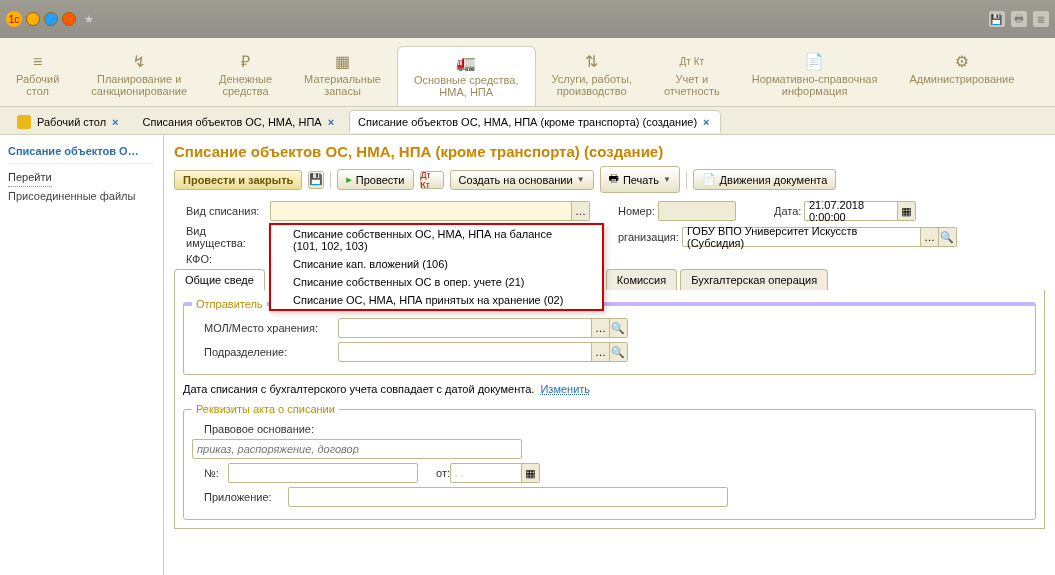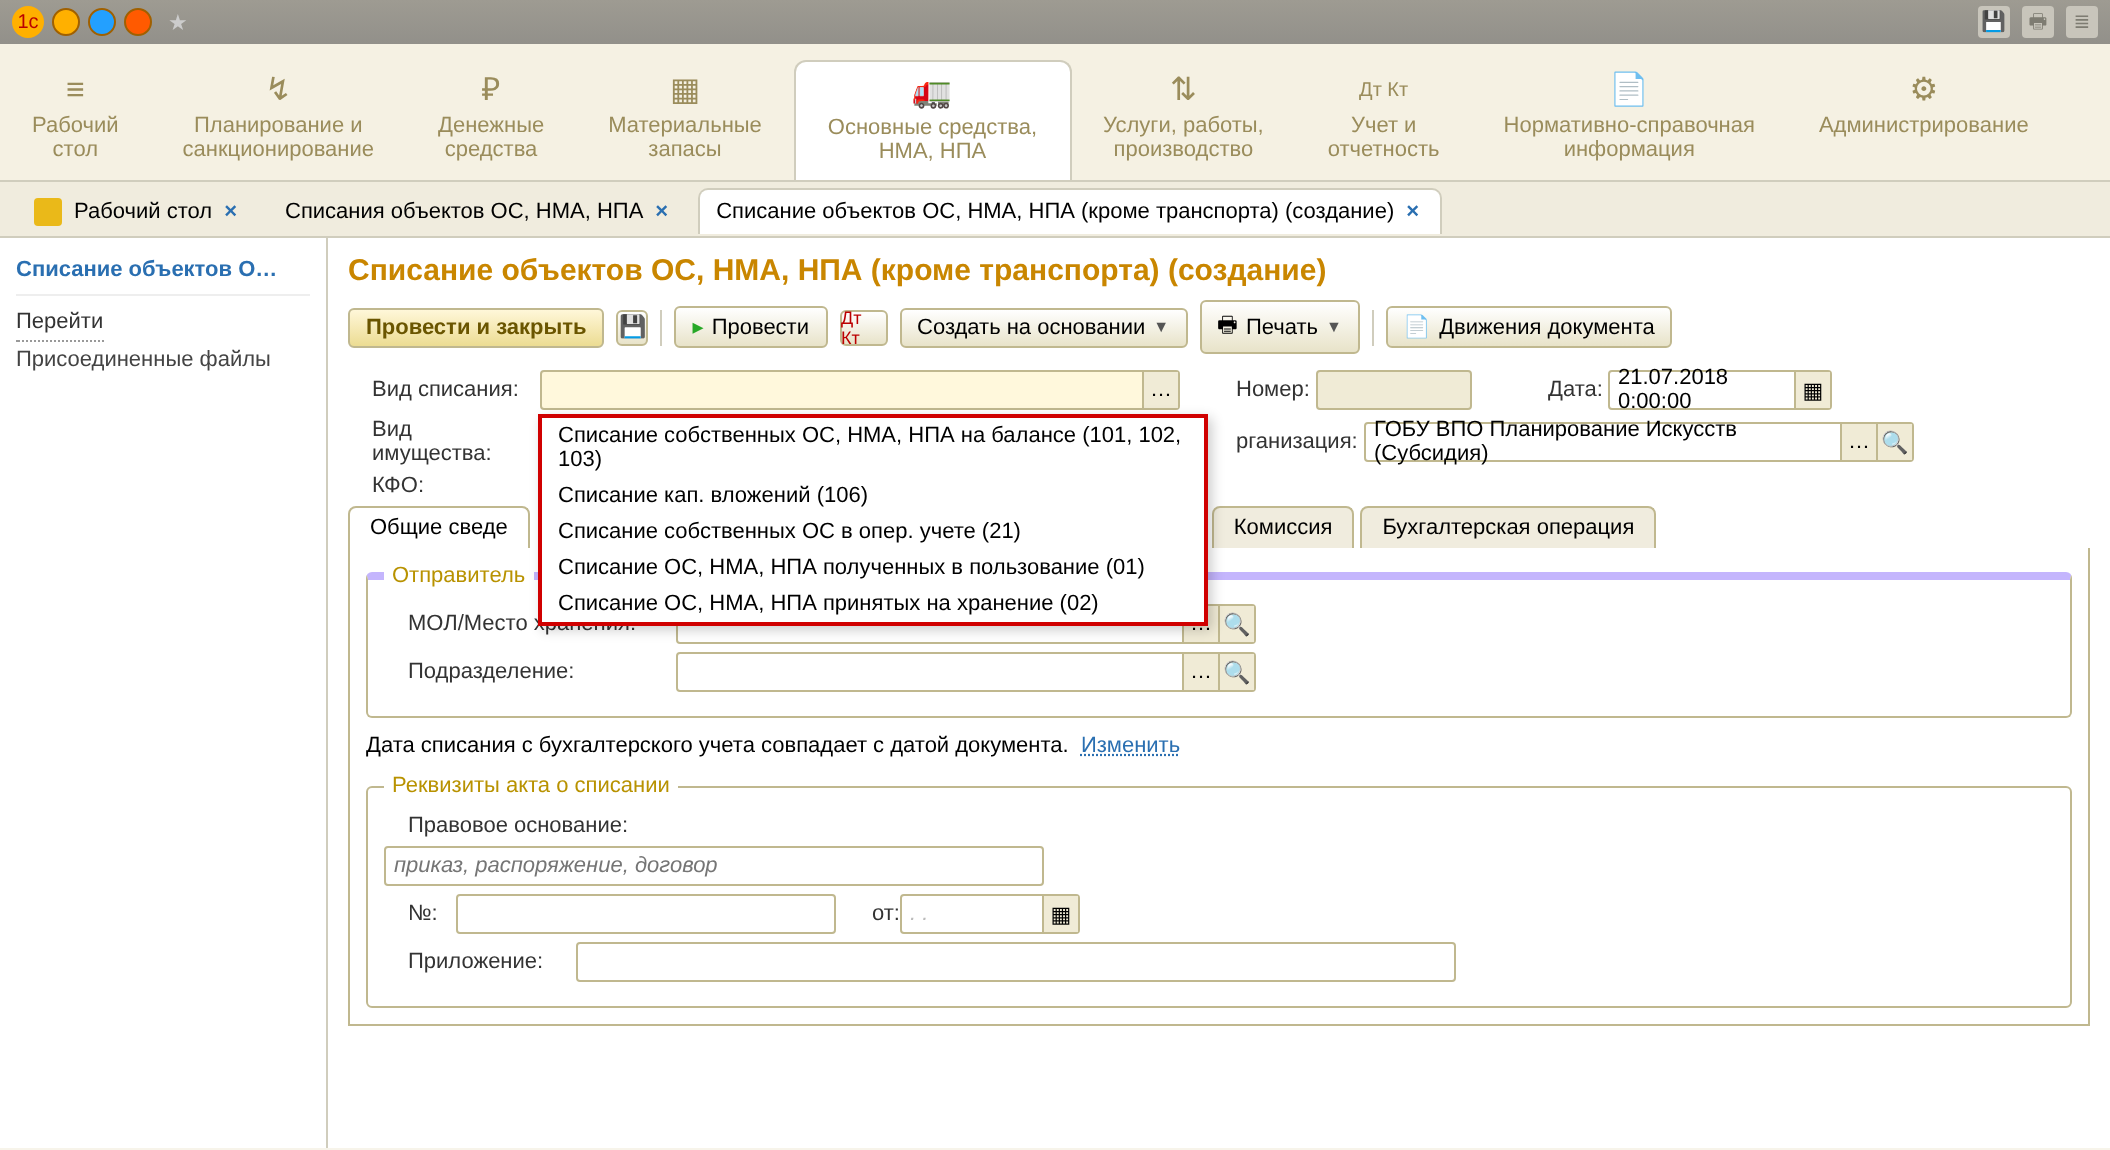"1c" .titlebar { height: 22px -> 38px }
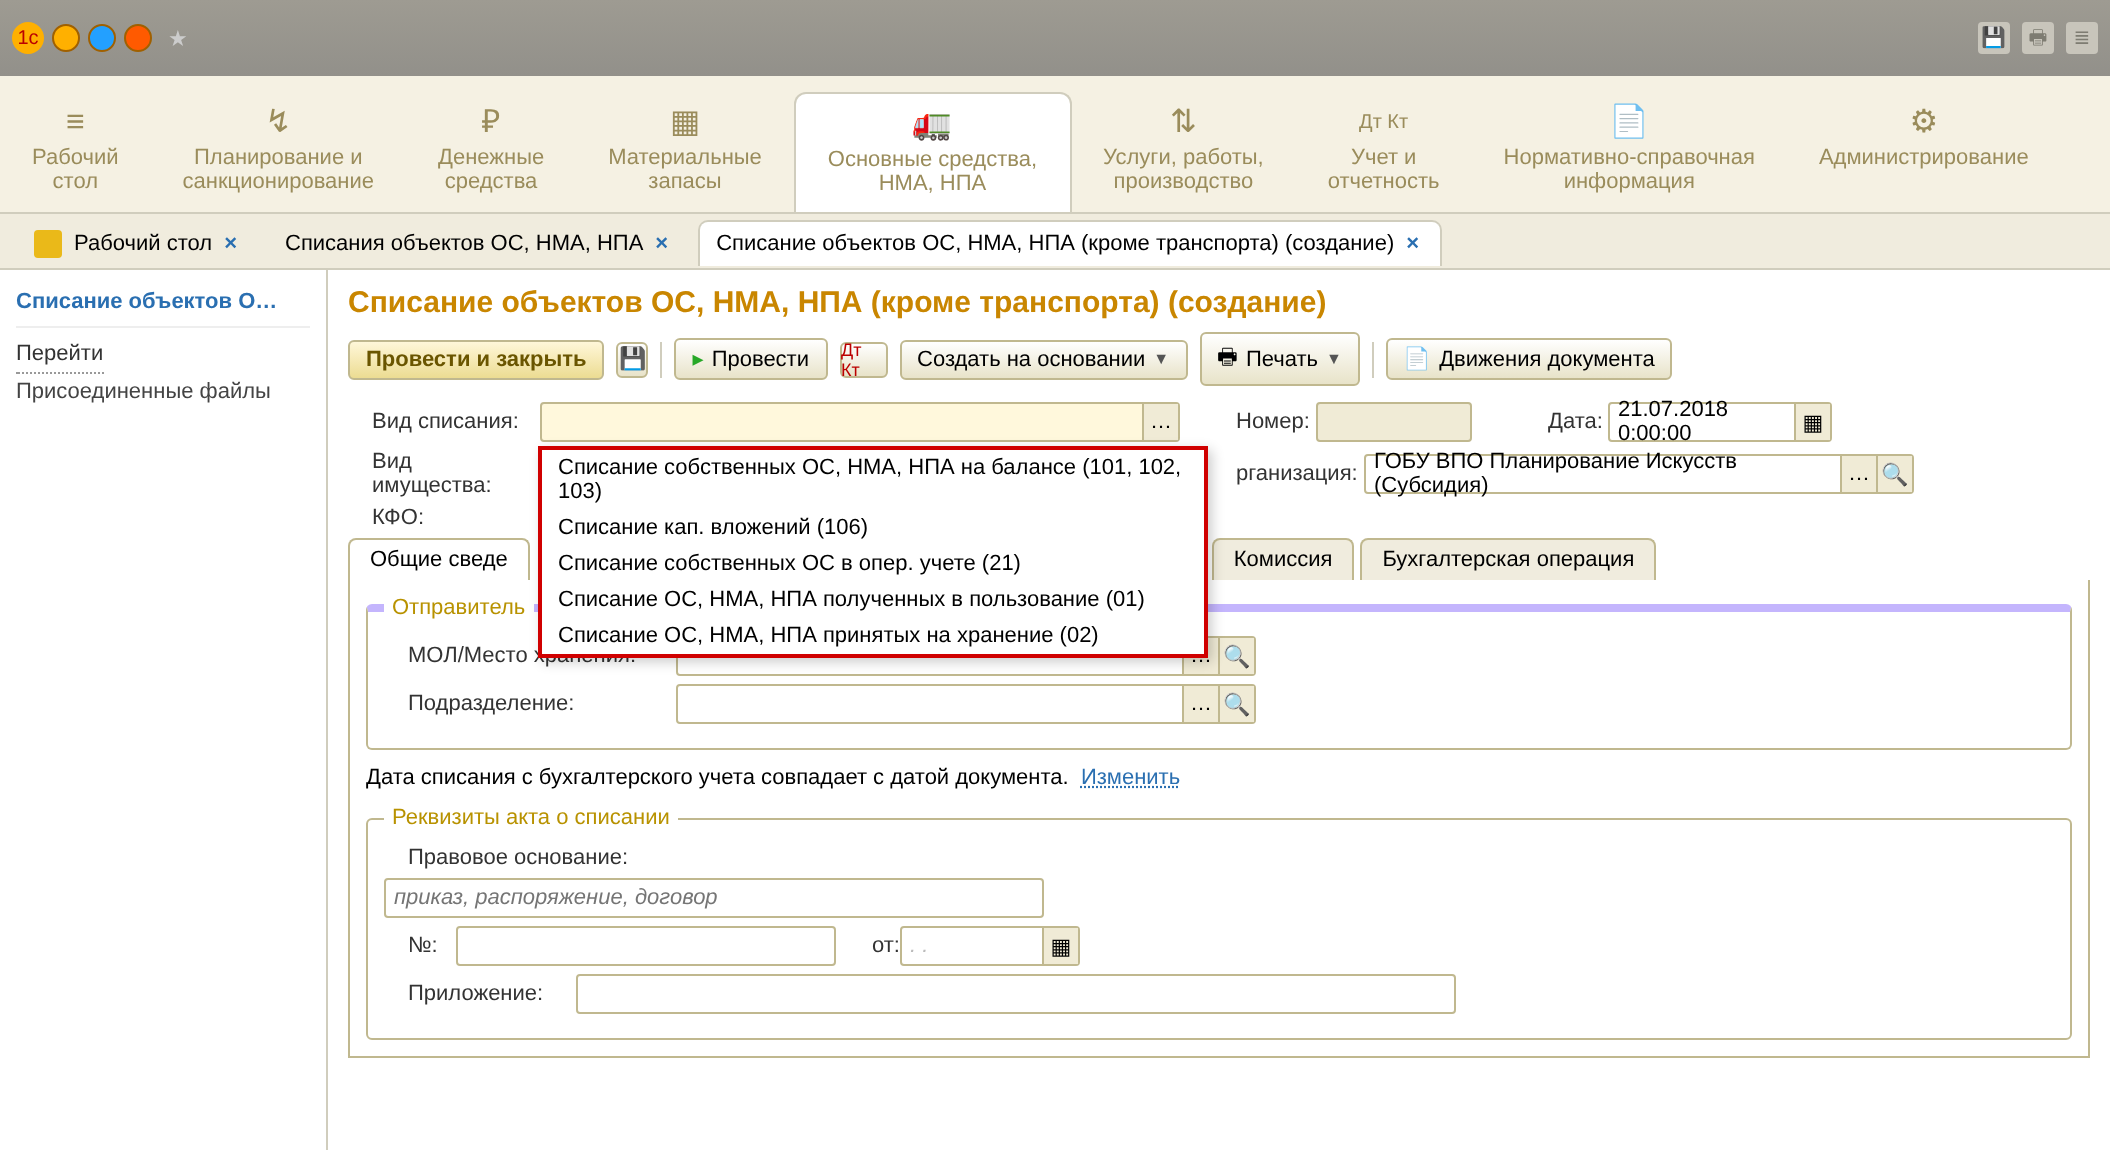"Списание собственных ОС, НМА, НПА" .dropdown-list .dd-item { padding: 3px 8px -> 3px 22px }
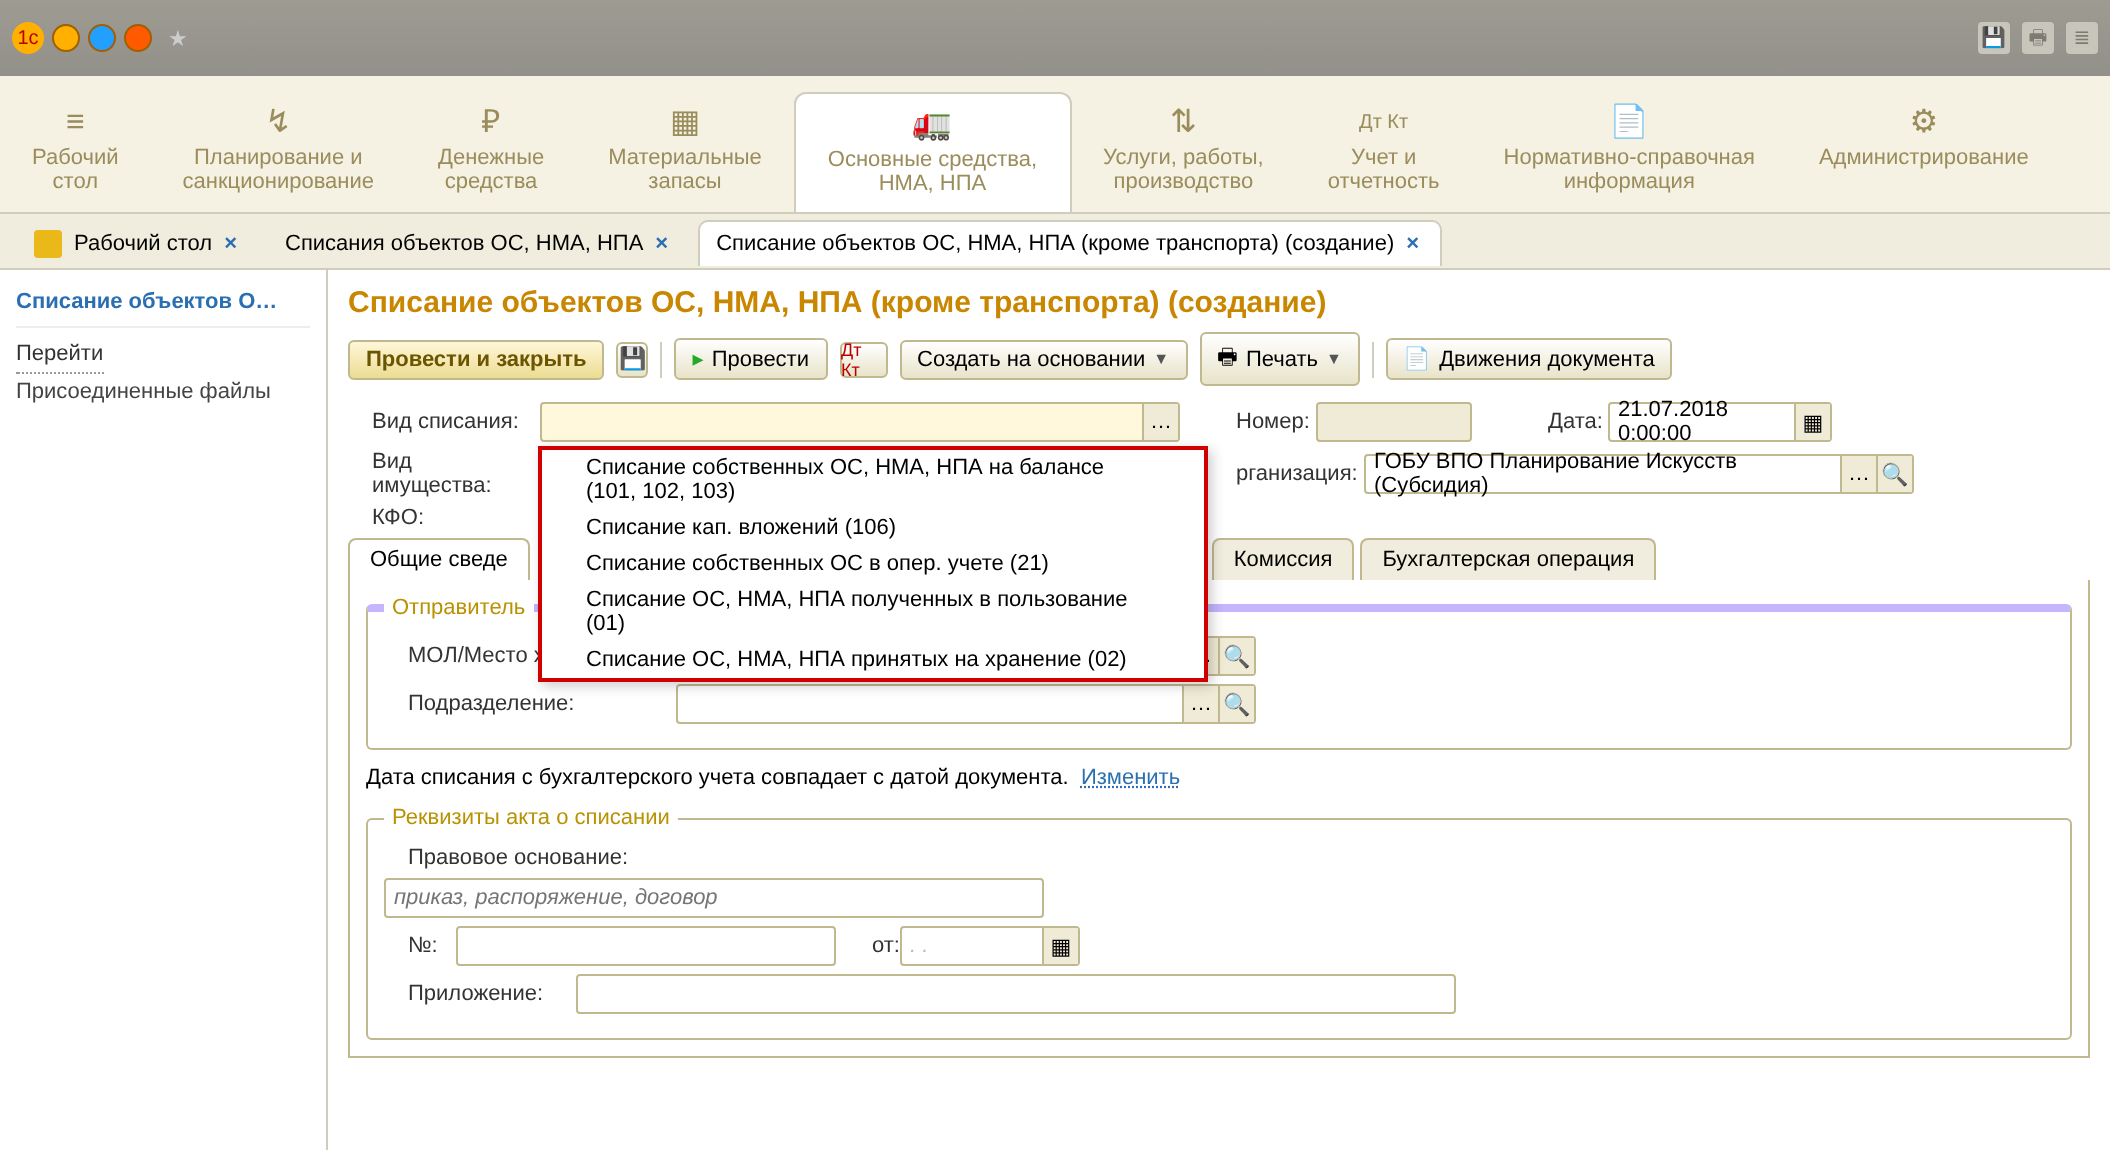"ГОБУ ВПО Планирование Искусств" span { text: Планирование -> Университет }
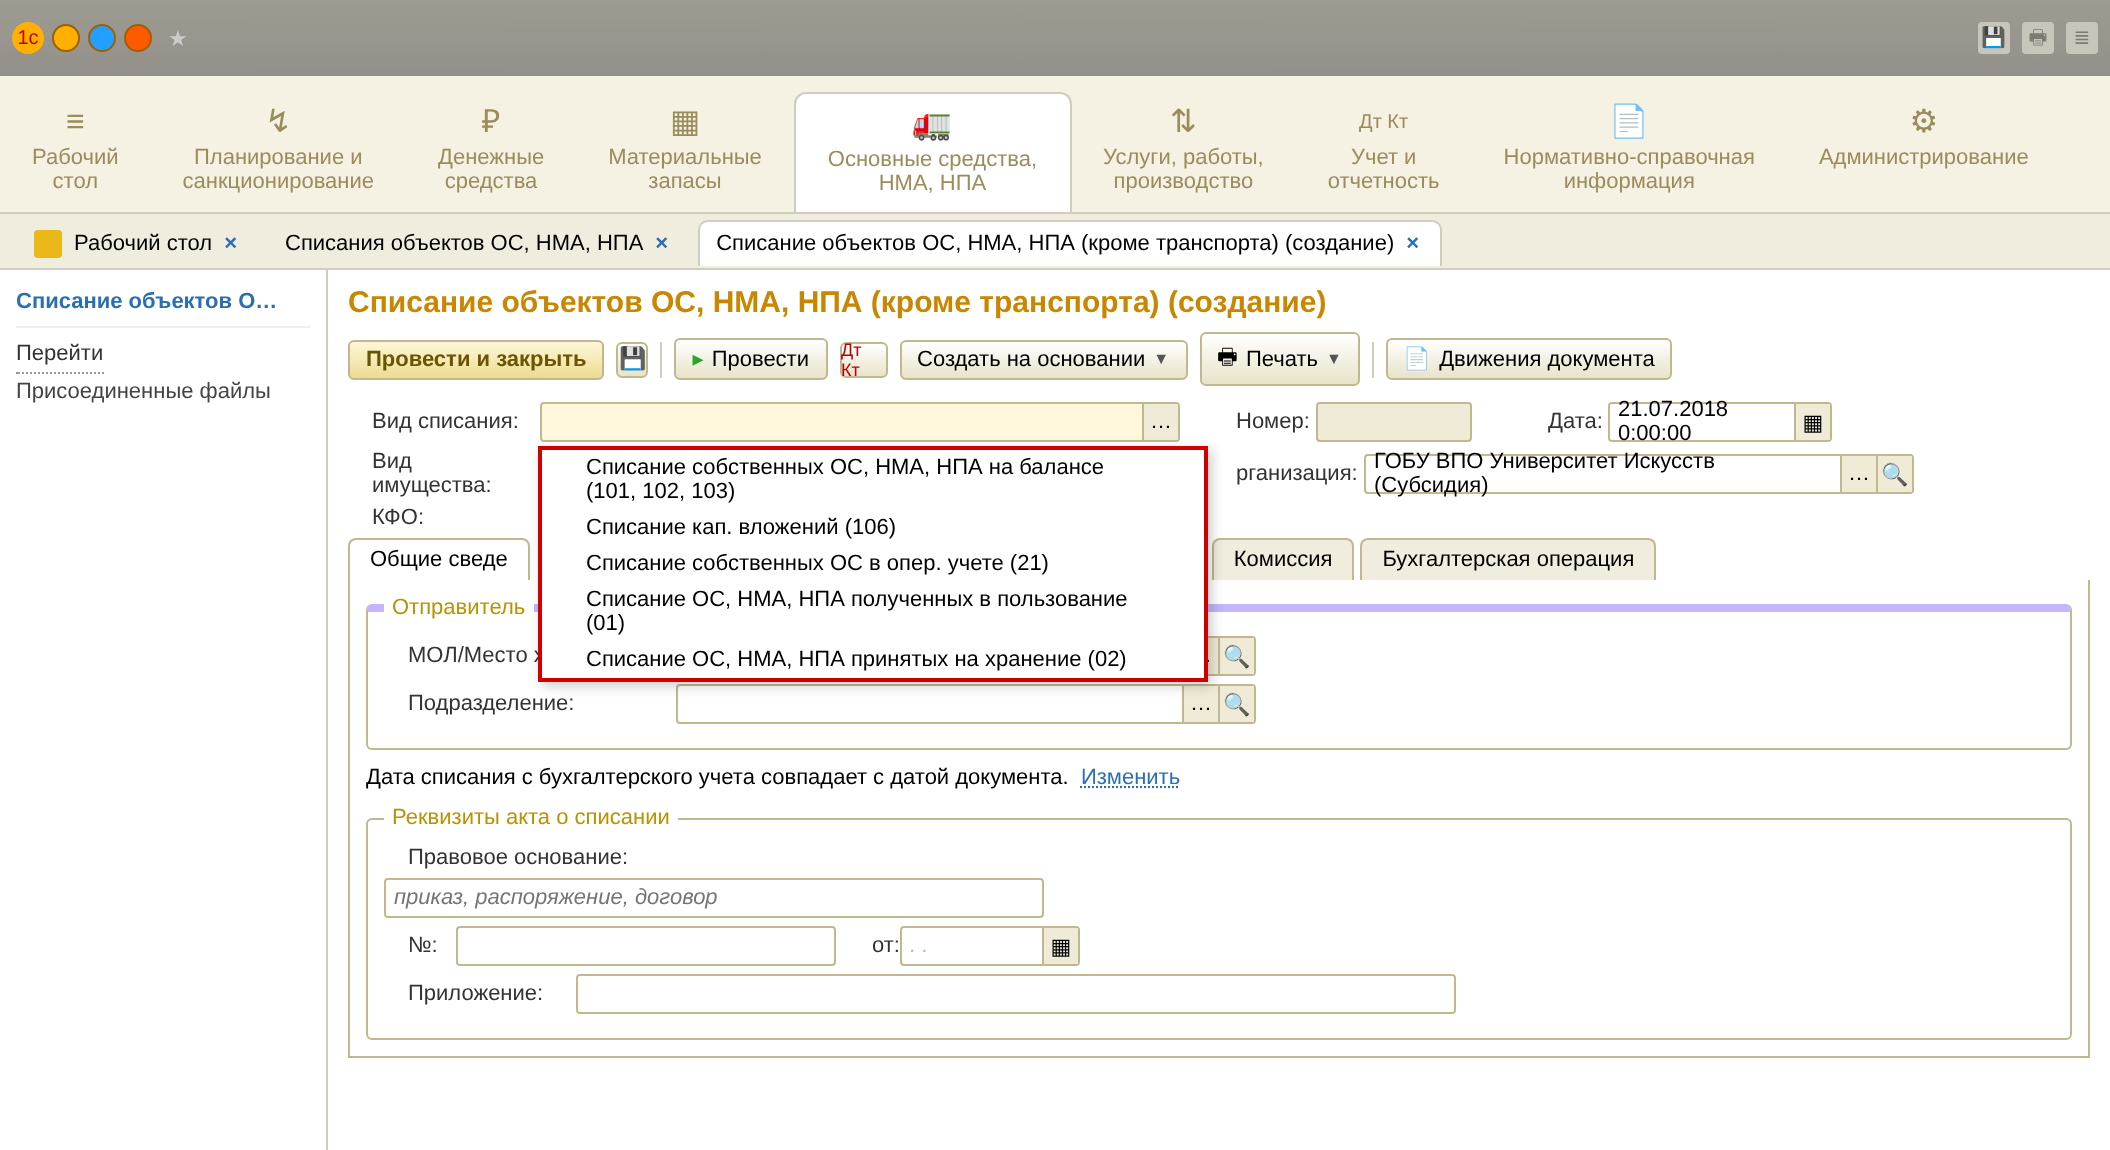"Списание ОС, НМА, НПА полученных" div.dd-item { html: <div>Списание ОС, НМА, НПА полученных в пользование (01)</div> -> none }
